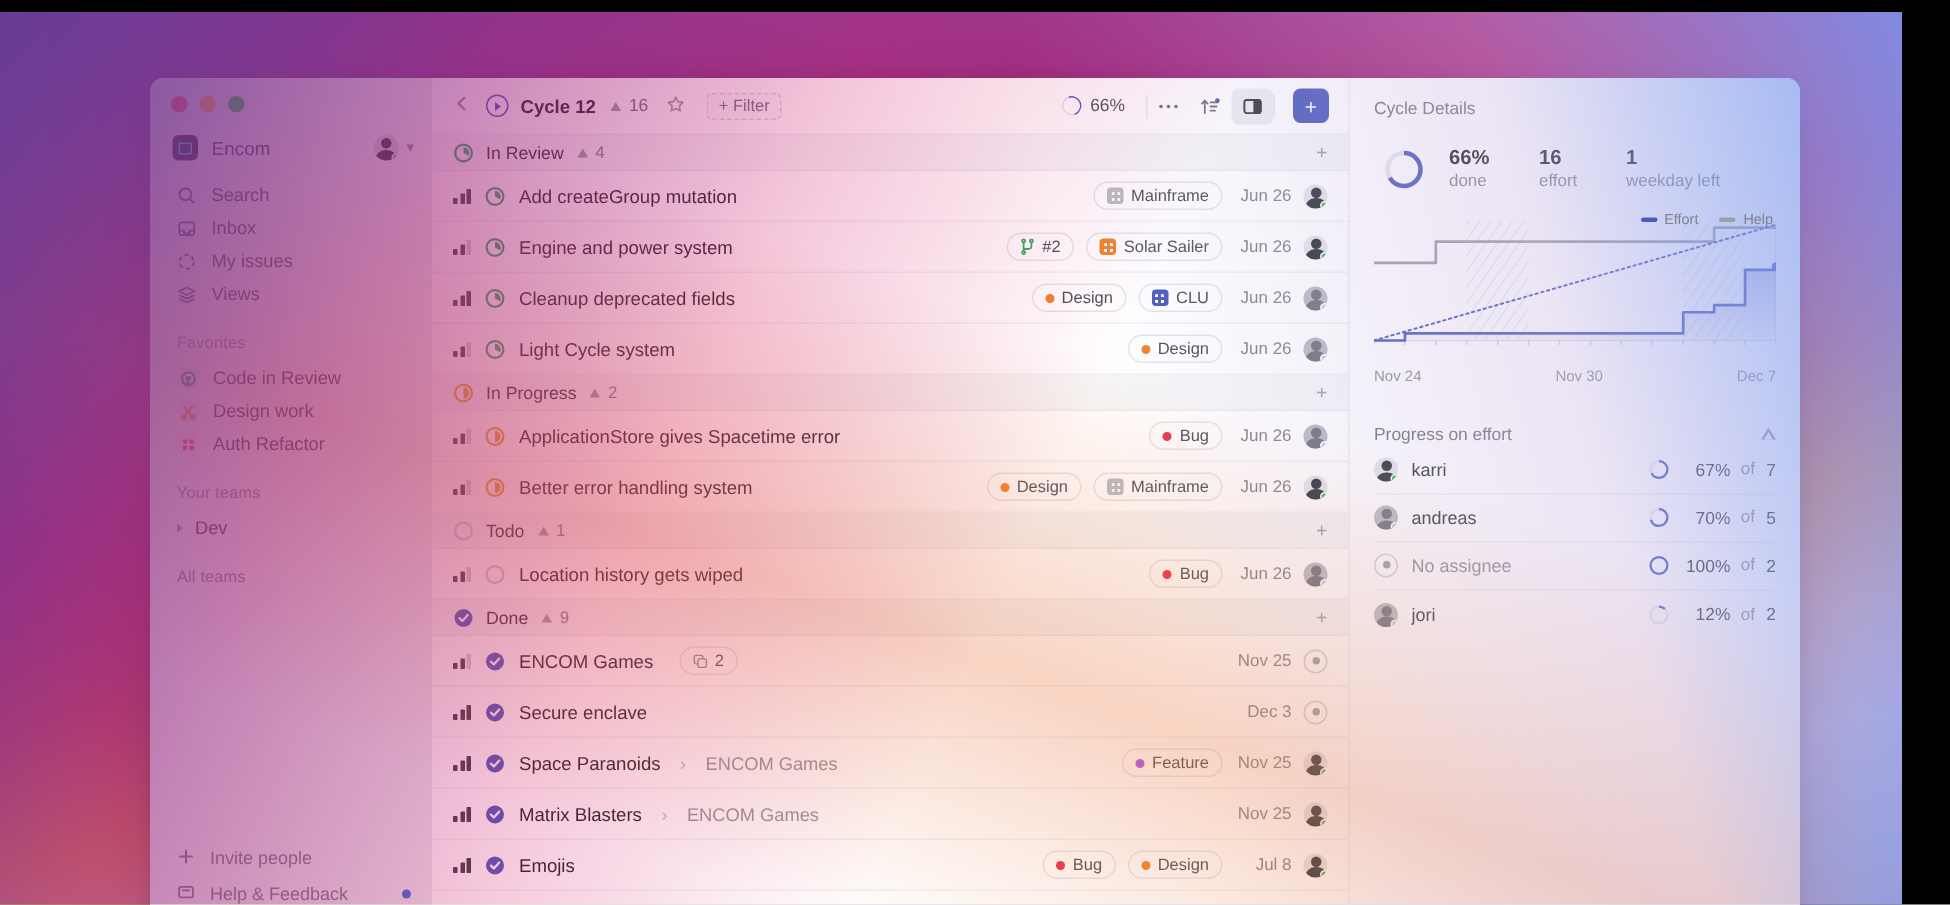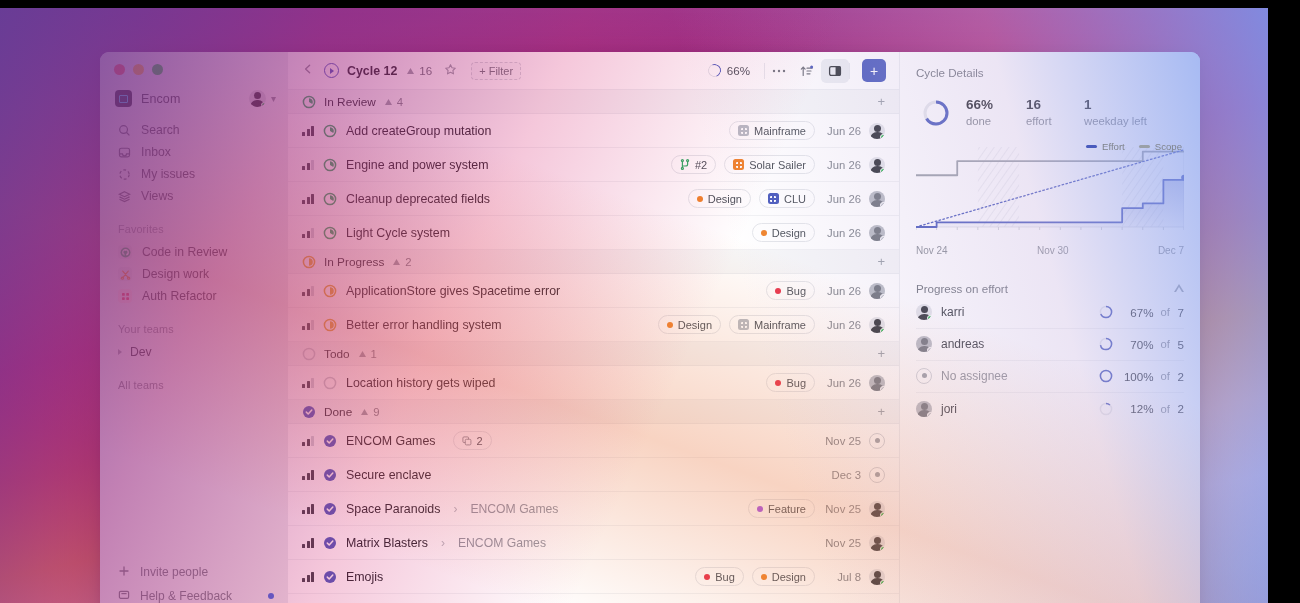"Scope" span { text: Scope -> Help }
